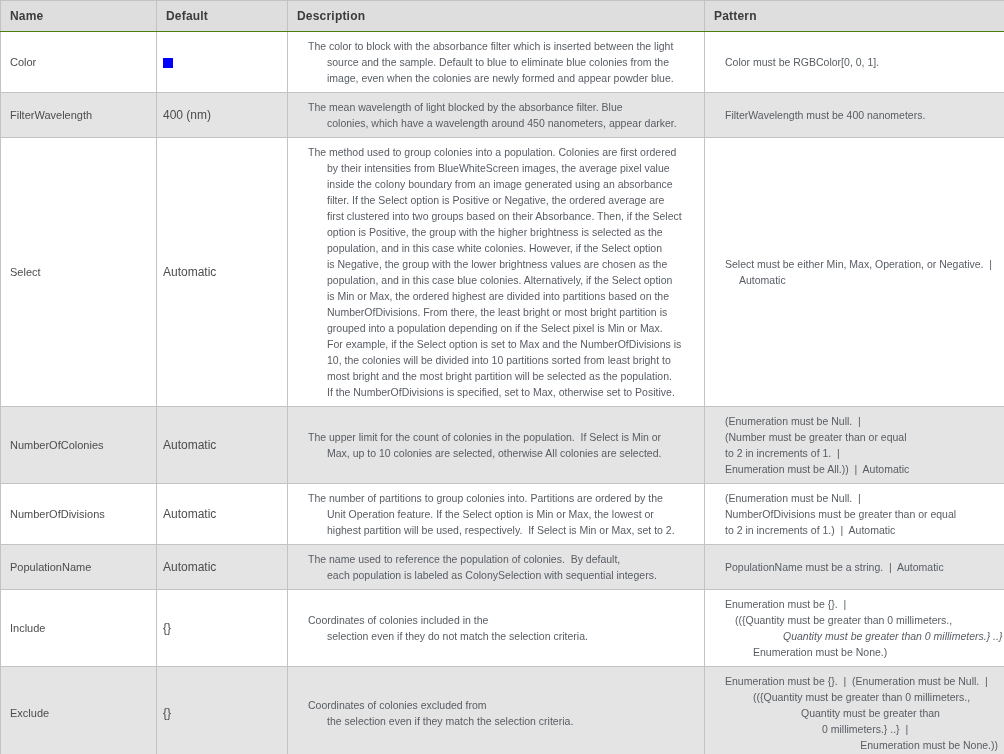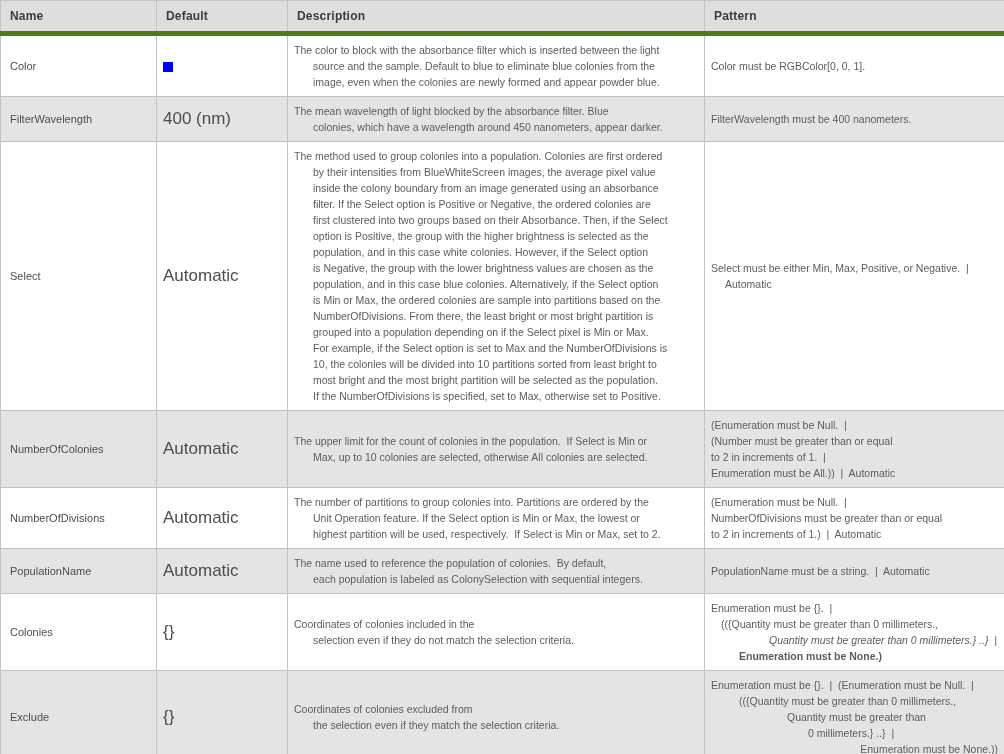"Name" thead th { border-bottom: 5px solid #4d7c0f -> 1px solid #4d7c0f }
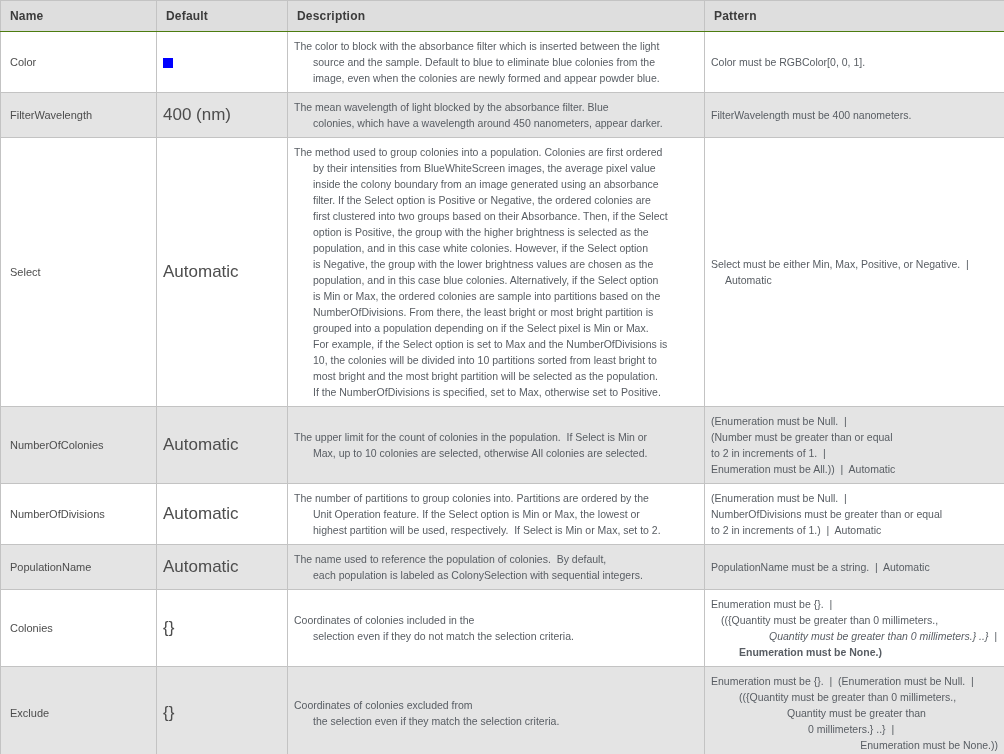"The color to block with" .desc-line, .pat-line { margin-left: none -> 14px }
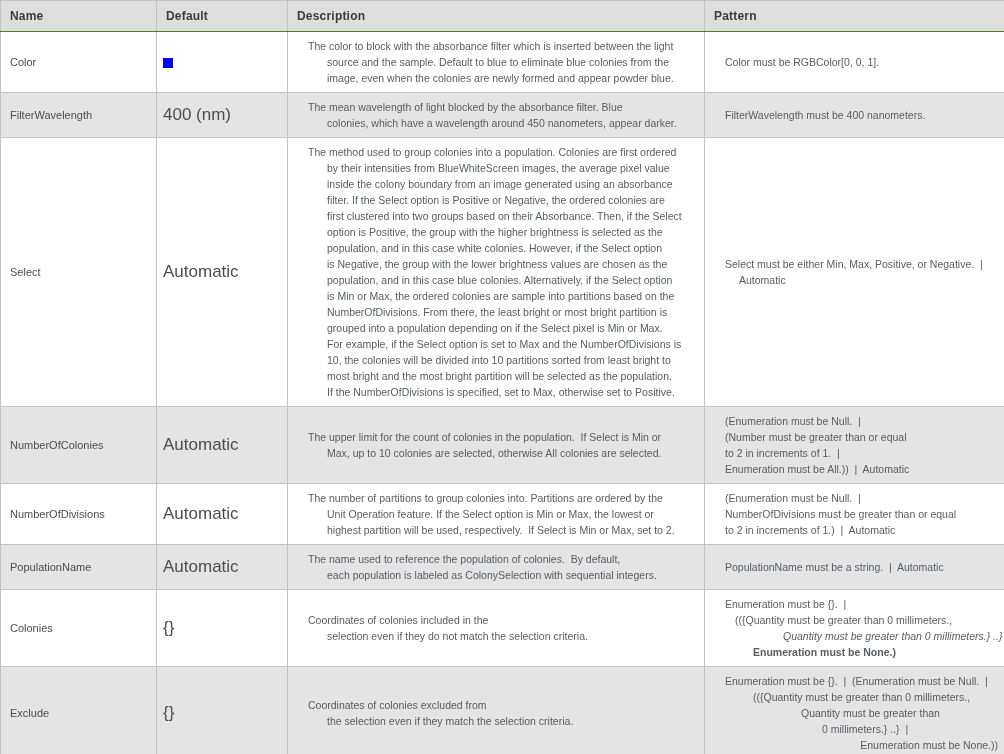"400 (nm)" td.def { font-size: 17px -> 12px }
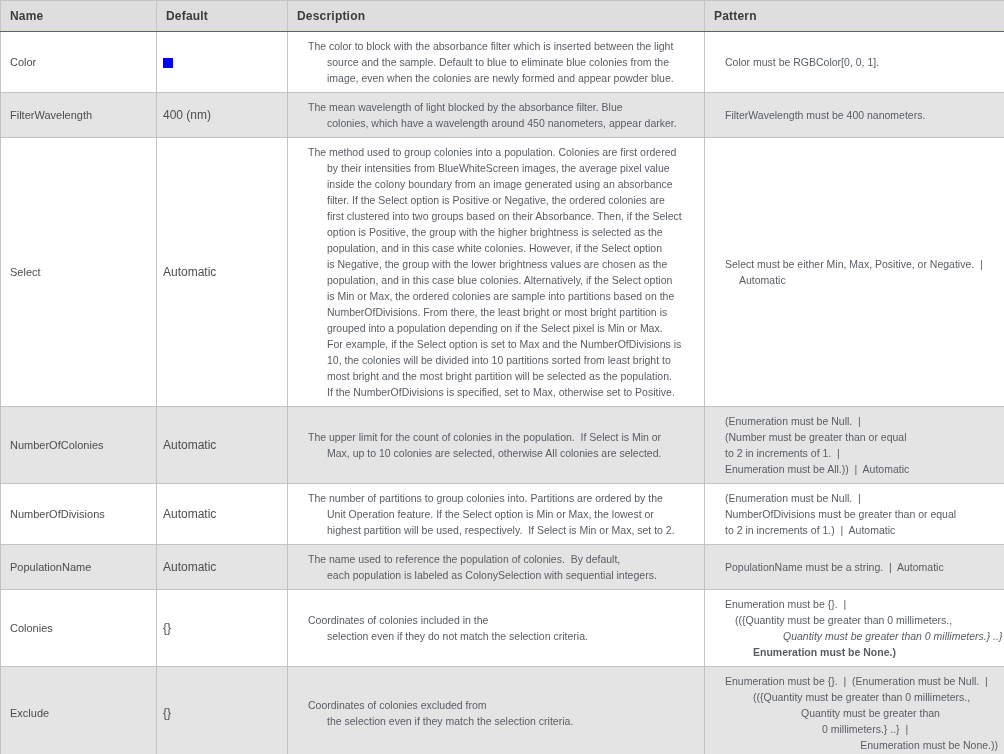"filter. If the Select option" div.desc-line { text: colonies -> average }
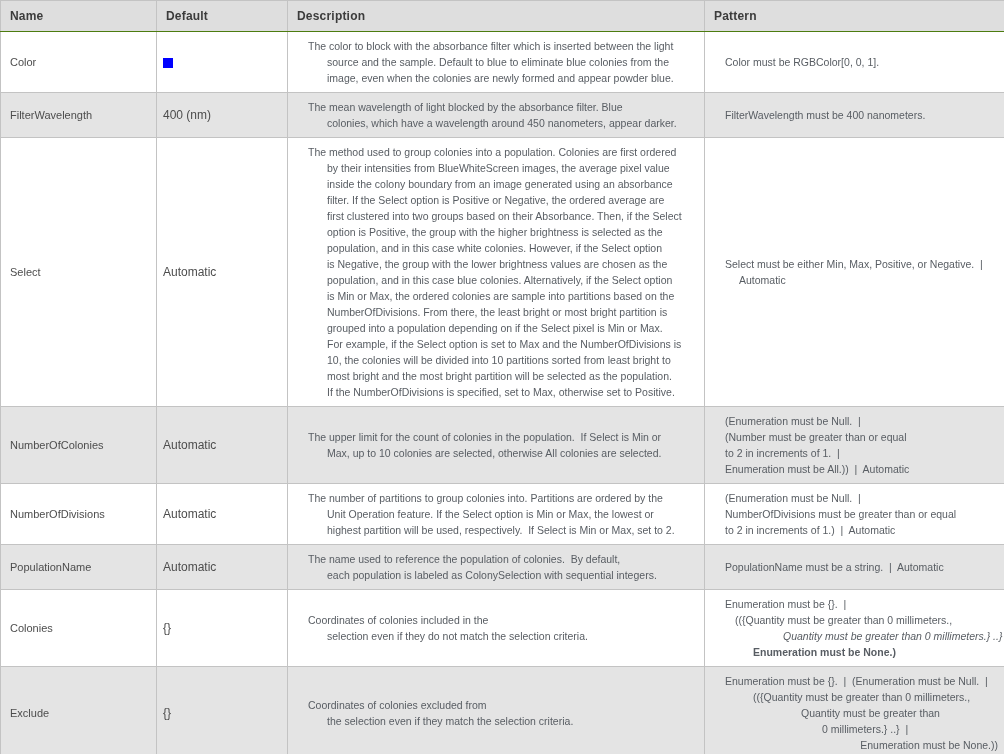"Select must be either Min," div.pat-line { text: Positive -> Operation }
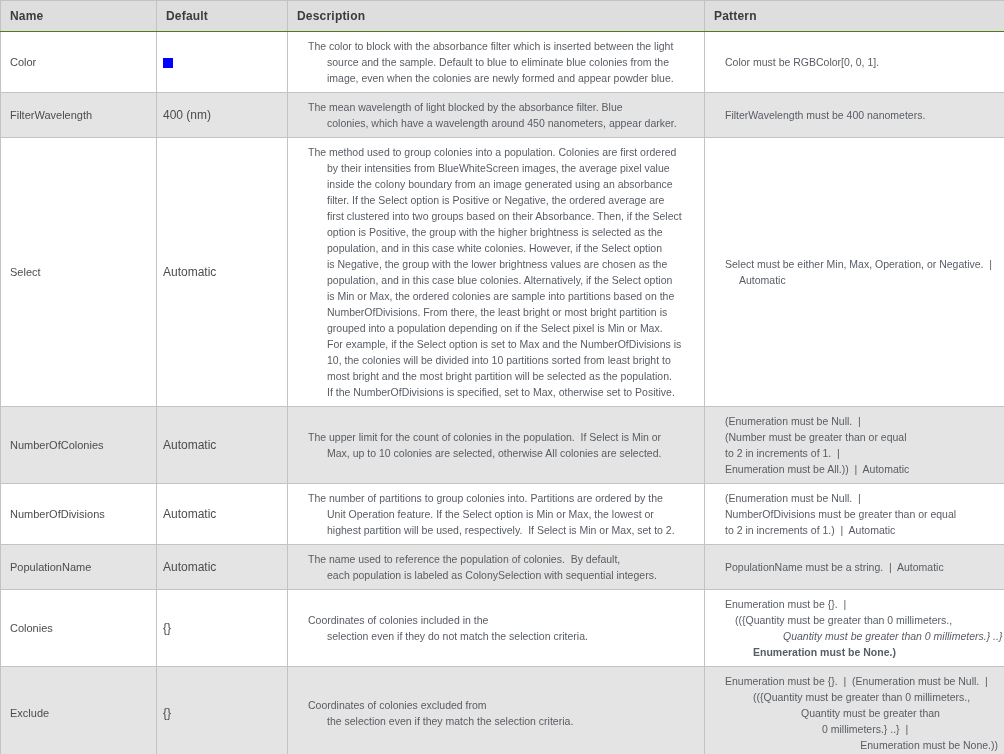"is Min or Max, the" div.desc-line { text: colonies are sample -> highest are divided }
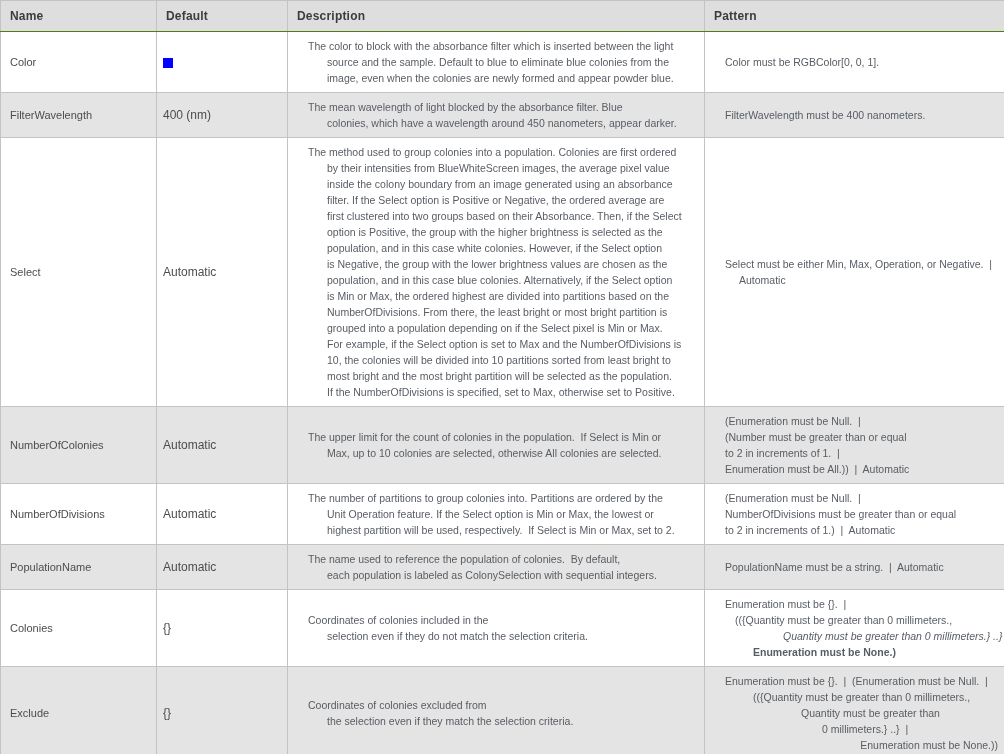"Colonies" td.name { text: Colonies -> Include }
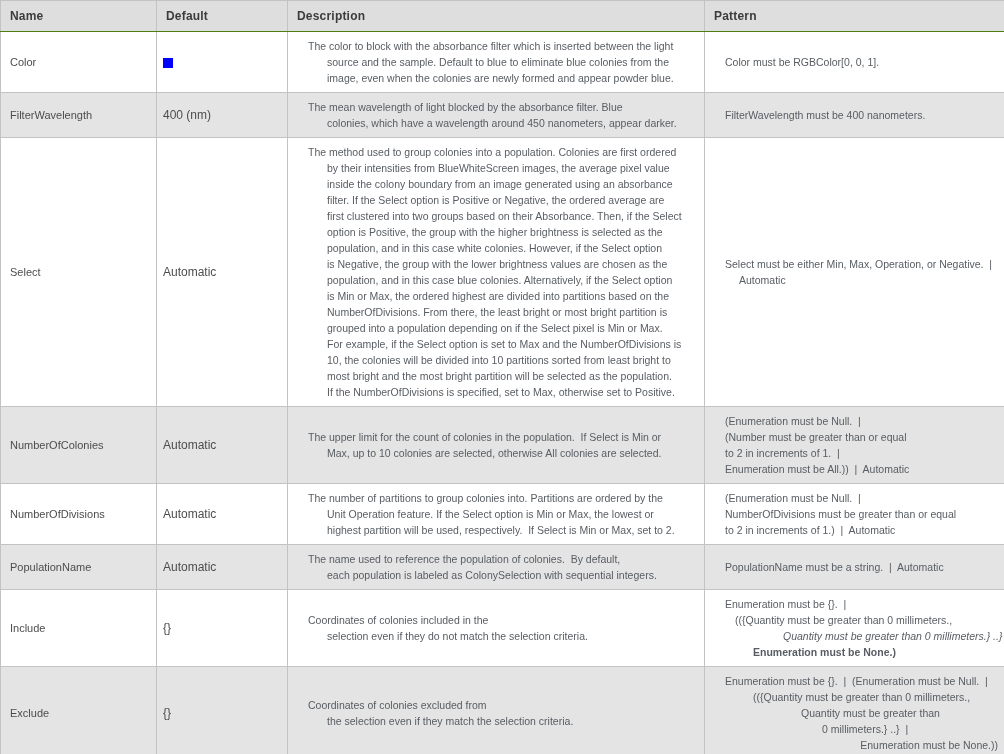"Enumeration must be None.)" div.pat-line { font-weight: bold -> none }
